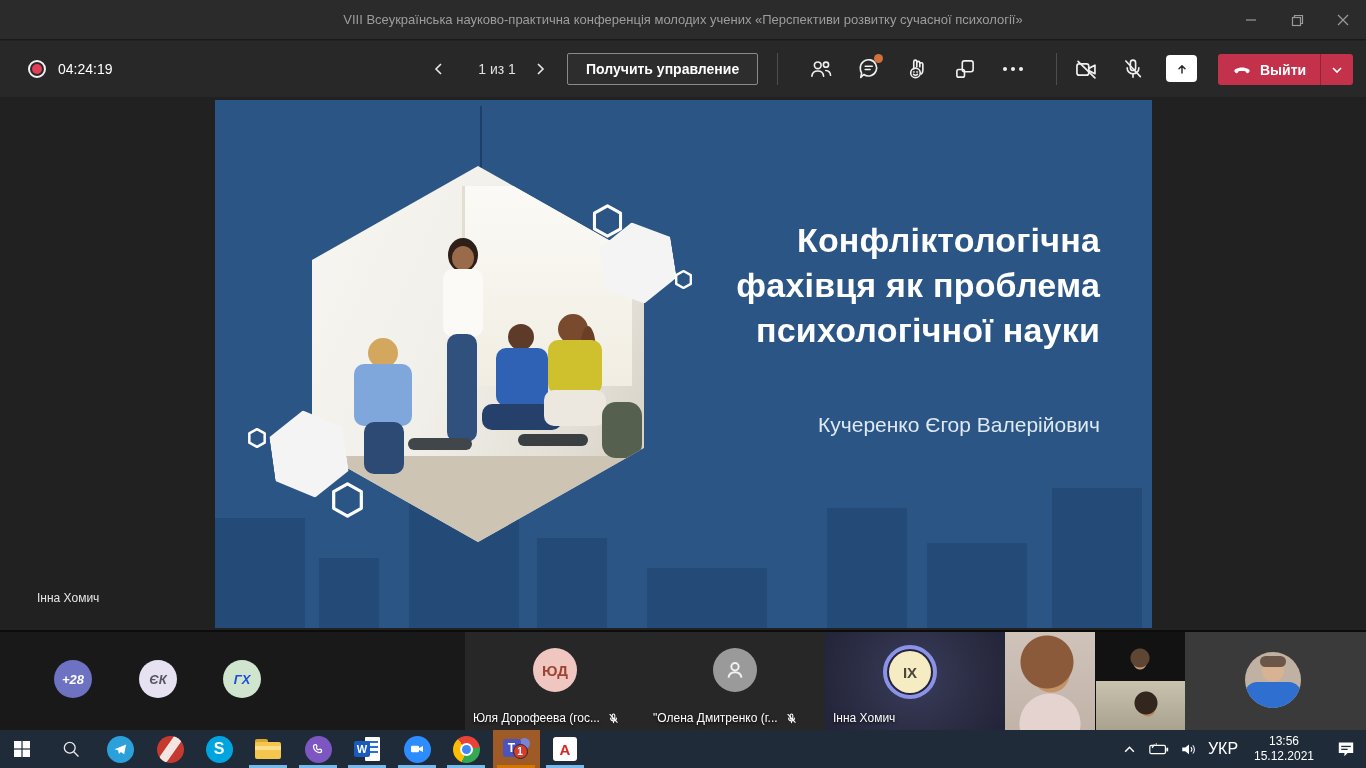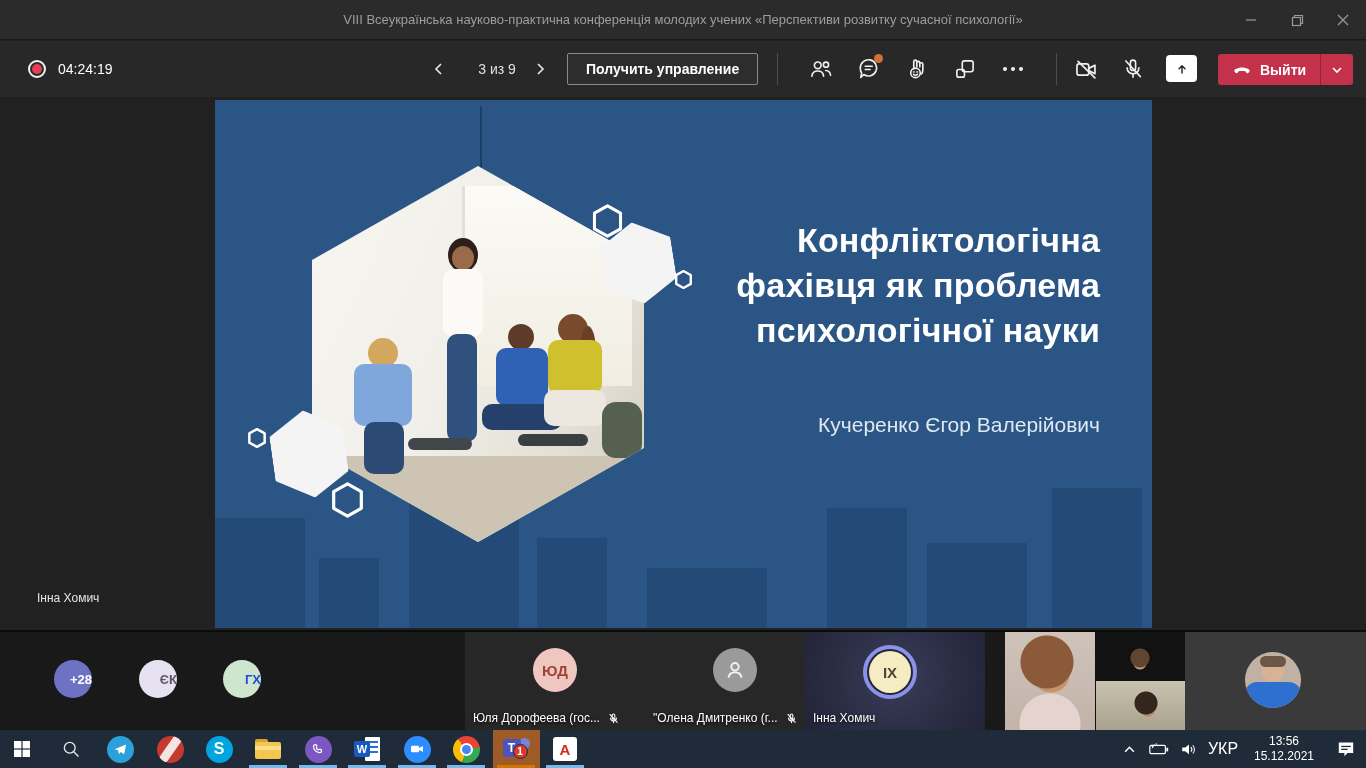"3 из 9" span.slidepos { text: 3 из 9 -> 1 из 1 }
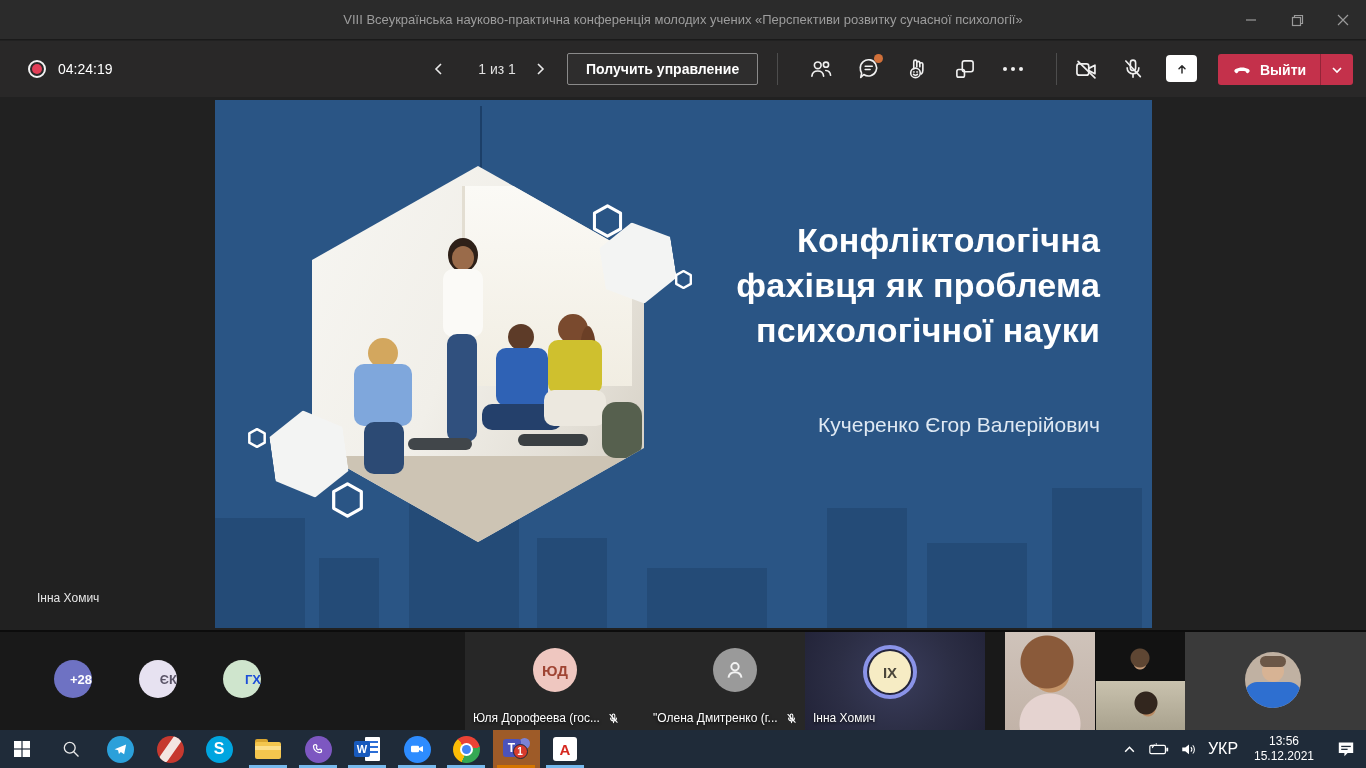"+28" .ovf-circle { font-style: none -> italic; justify-content: flex-end -> center }
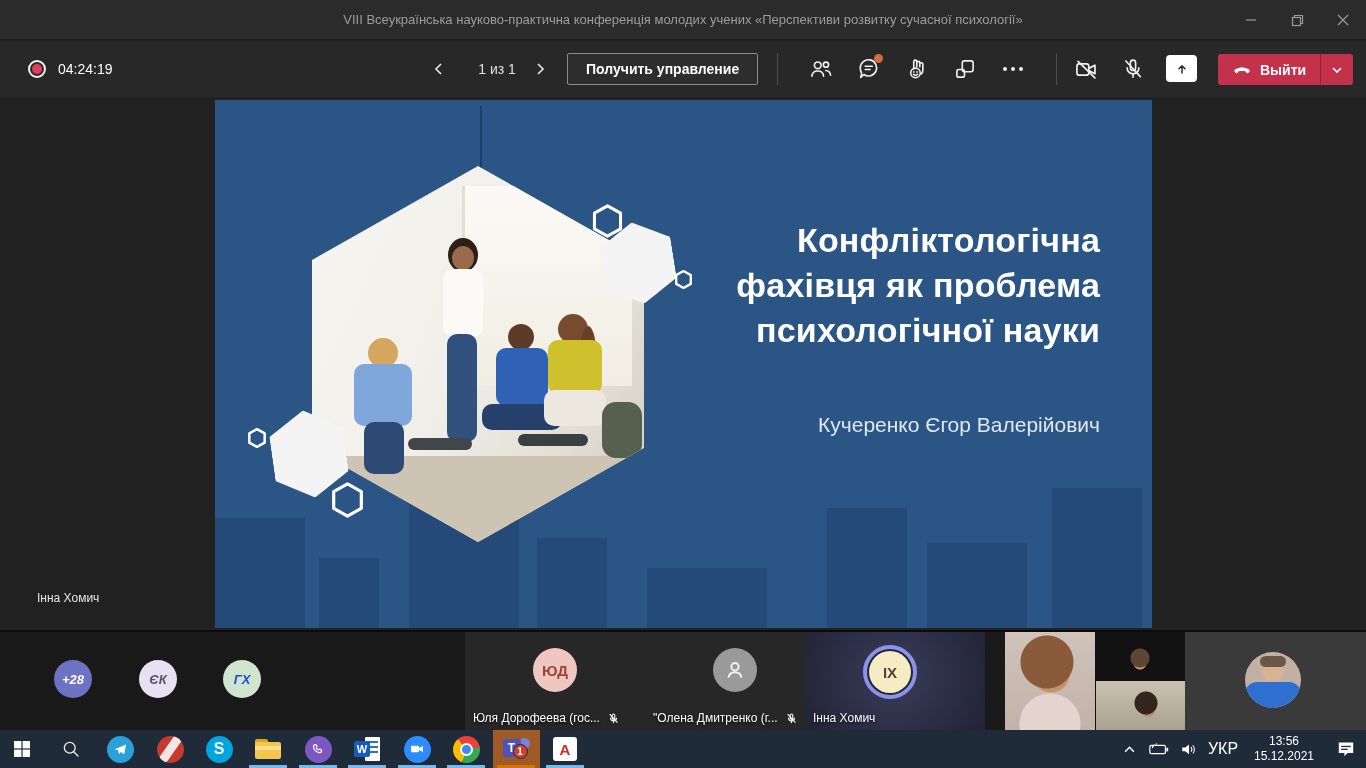"ІХ" div.tile { left: 805px -> 825px }
